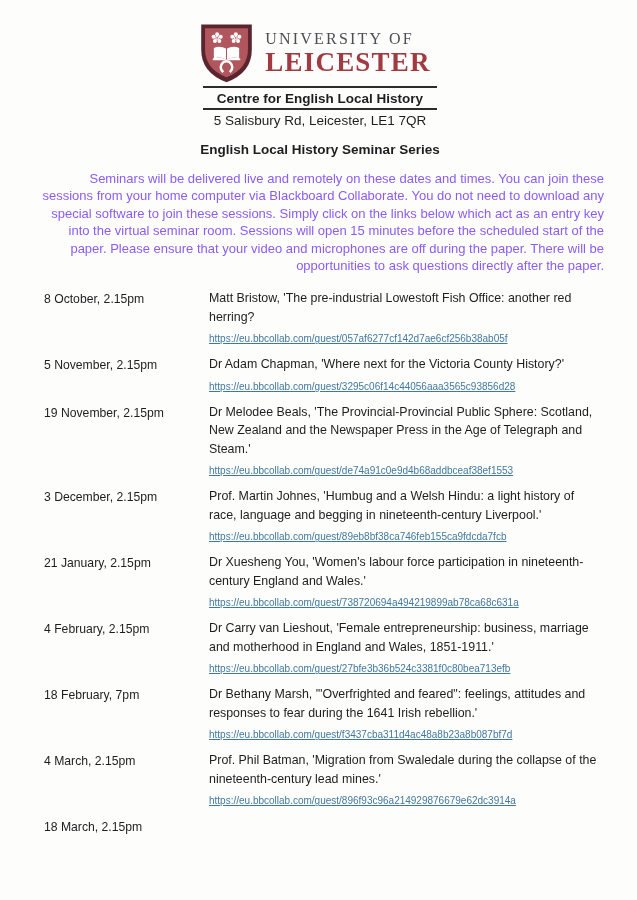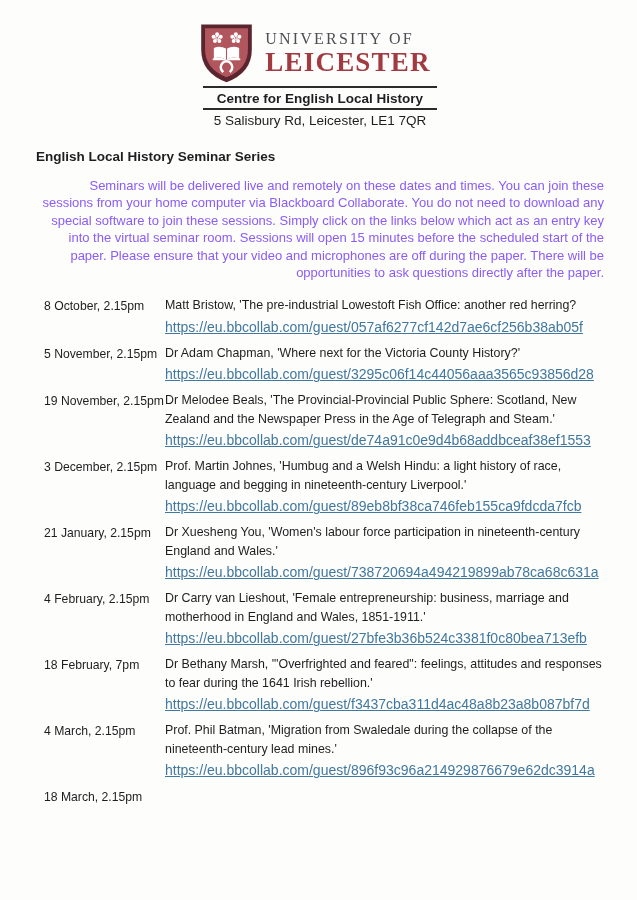"English Local History Seminar Series" .doc-title { margin-top: 21px -> 14px; text-align: none -> center }
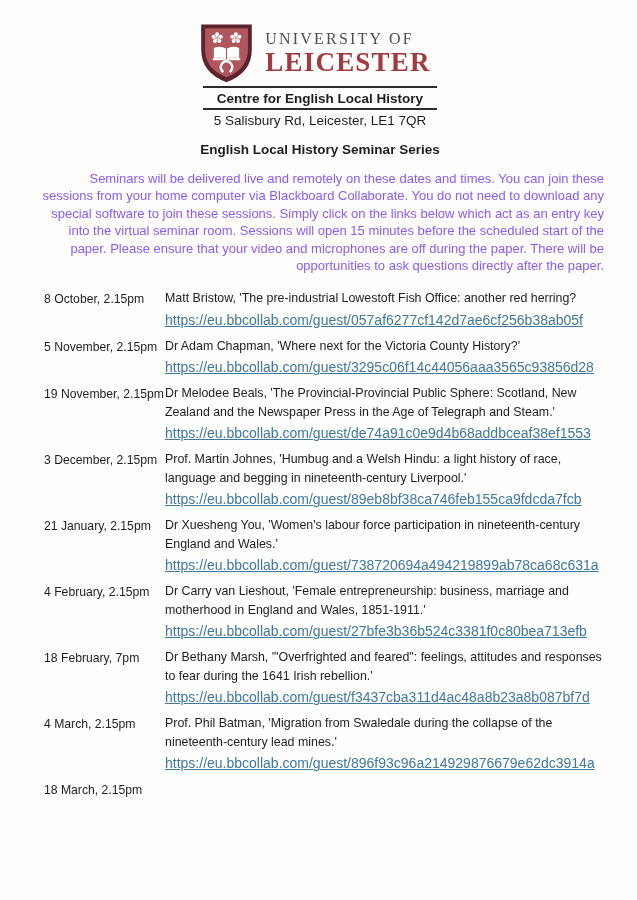"8 October, 2.15pm" .row { gap: none -> 44px }
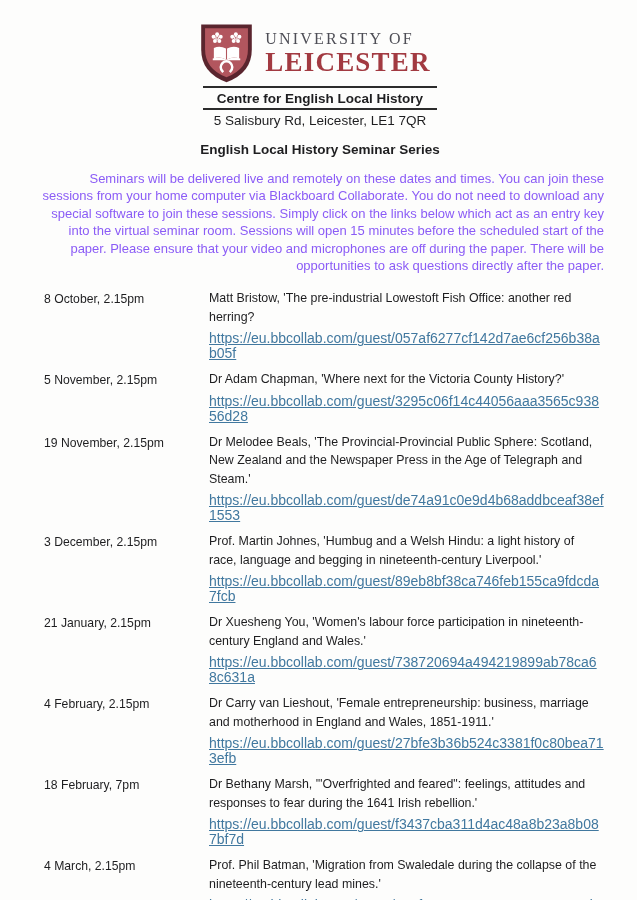"https://eu.bbcollab.com/guest/057af6277c" .slink { font-size: 14px -> 10px }
